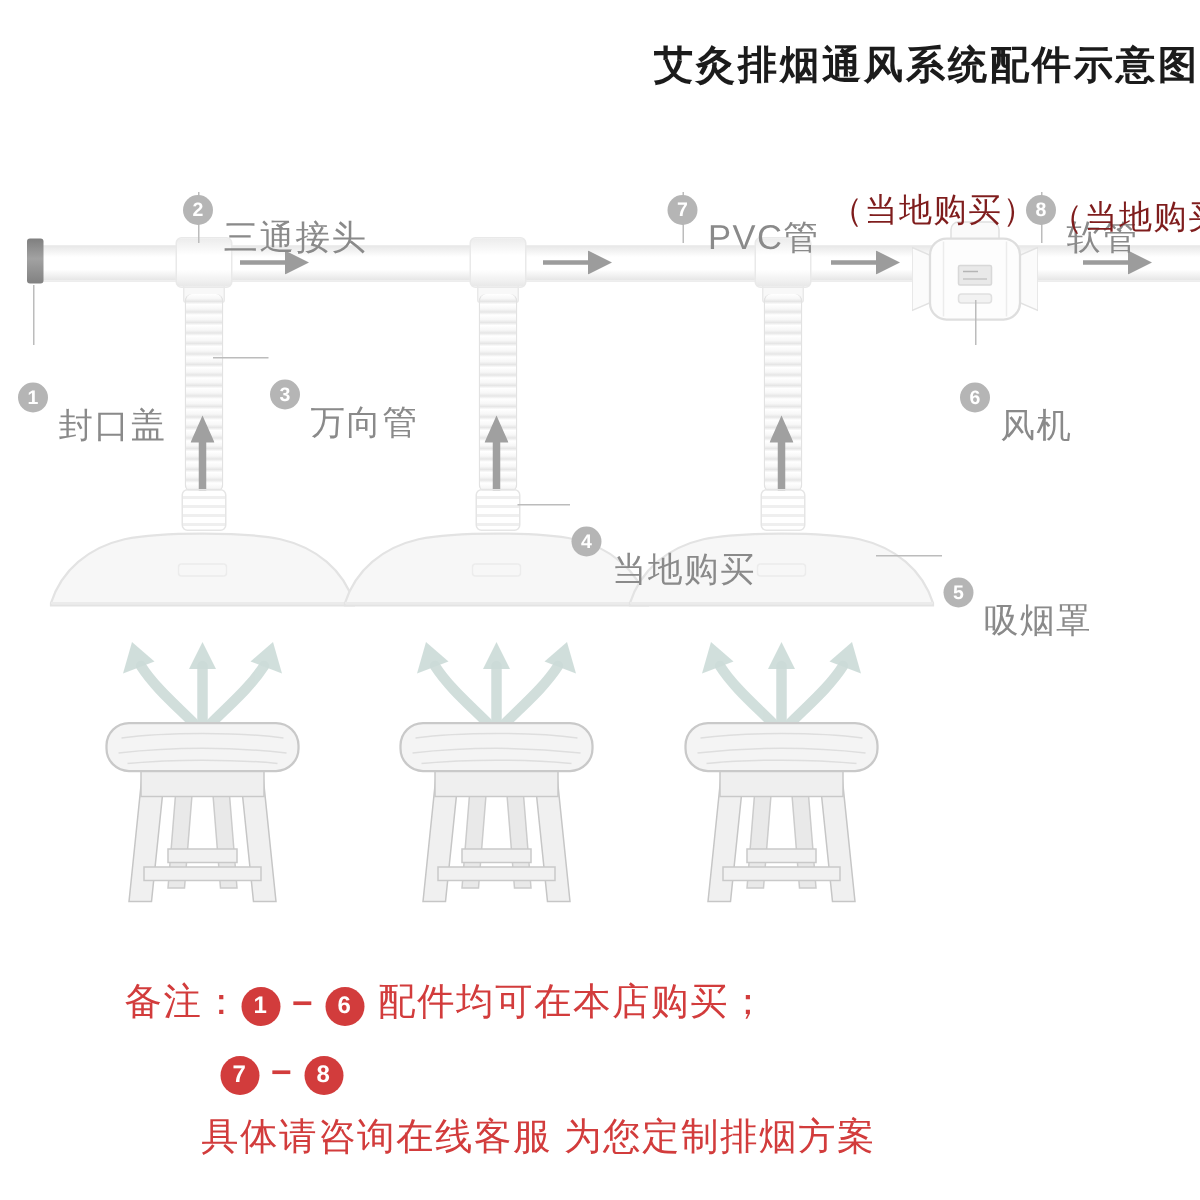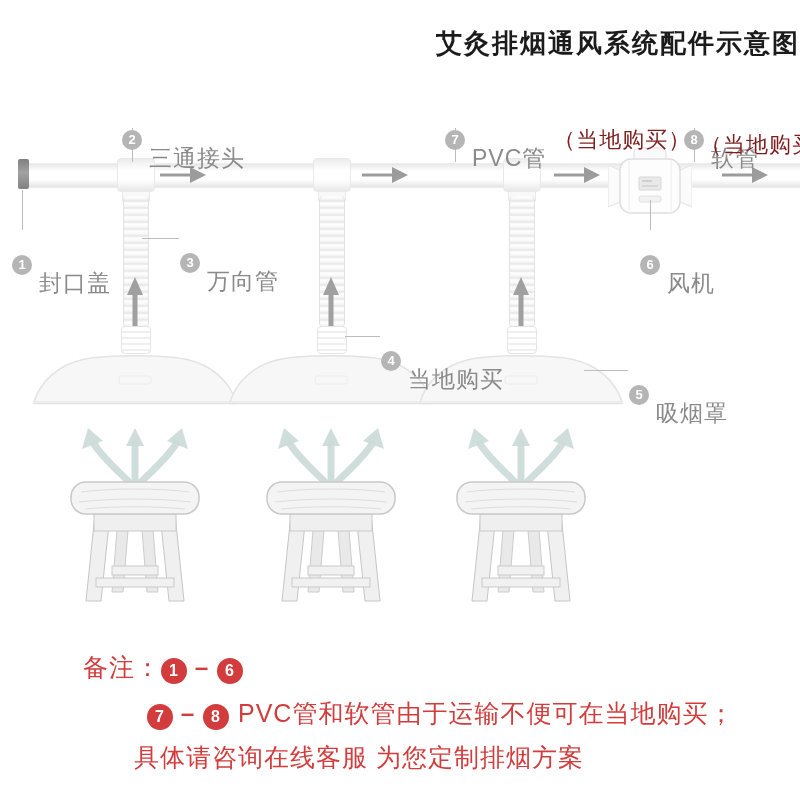"配件均可在本店购买；" span.n-text { html: none -> <span>配件均可在本店购买；</span> }
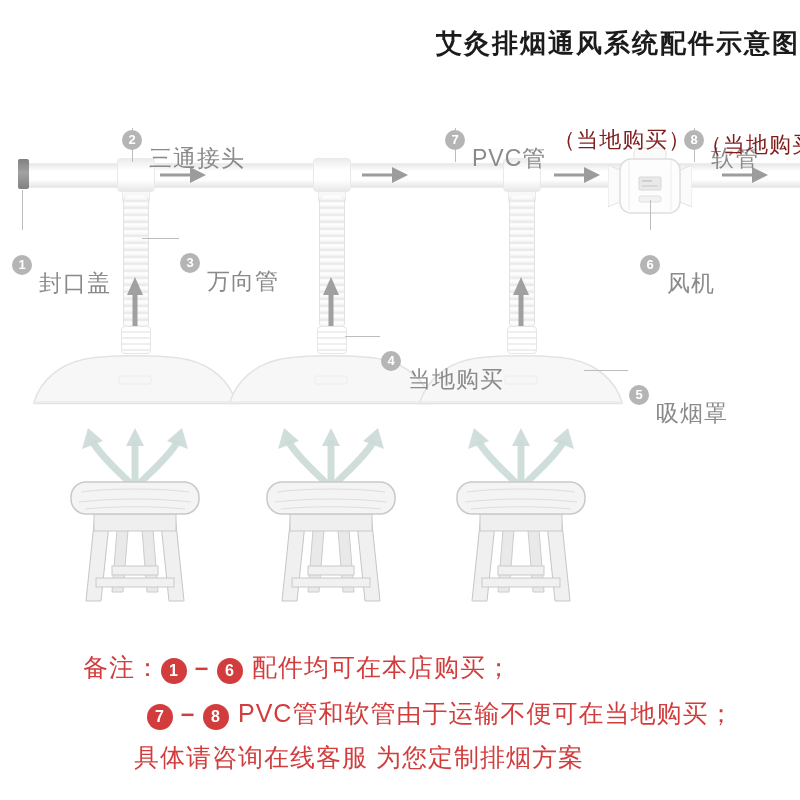"PVC管和软管由于运输不便可在当地购买；" span.n-text { html: <span>PVC管和软管由于运输不便可在当地购买；</span> -> none }
